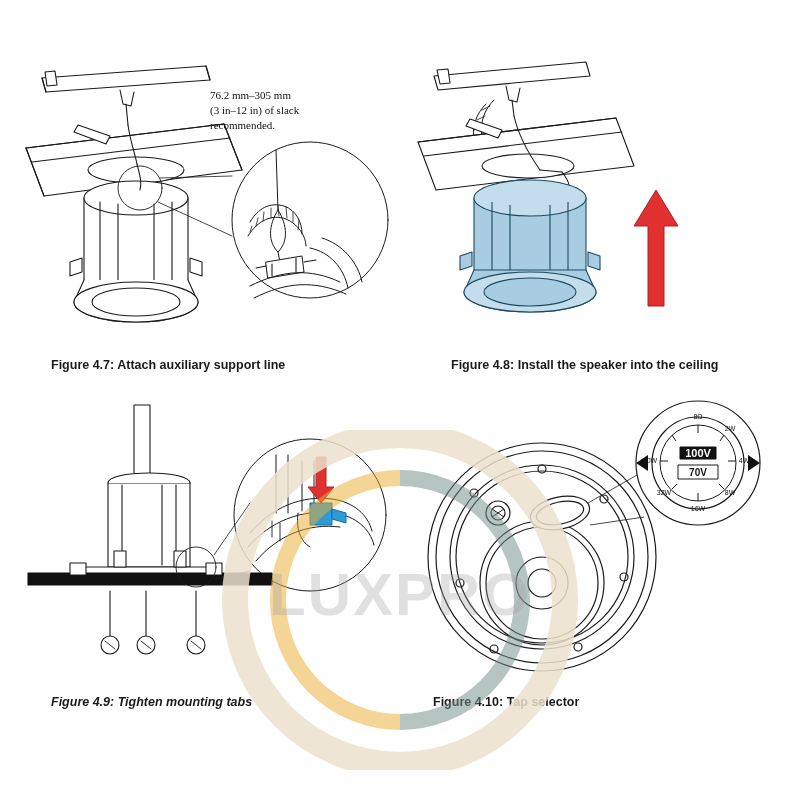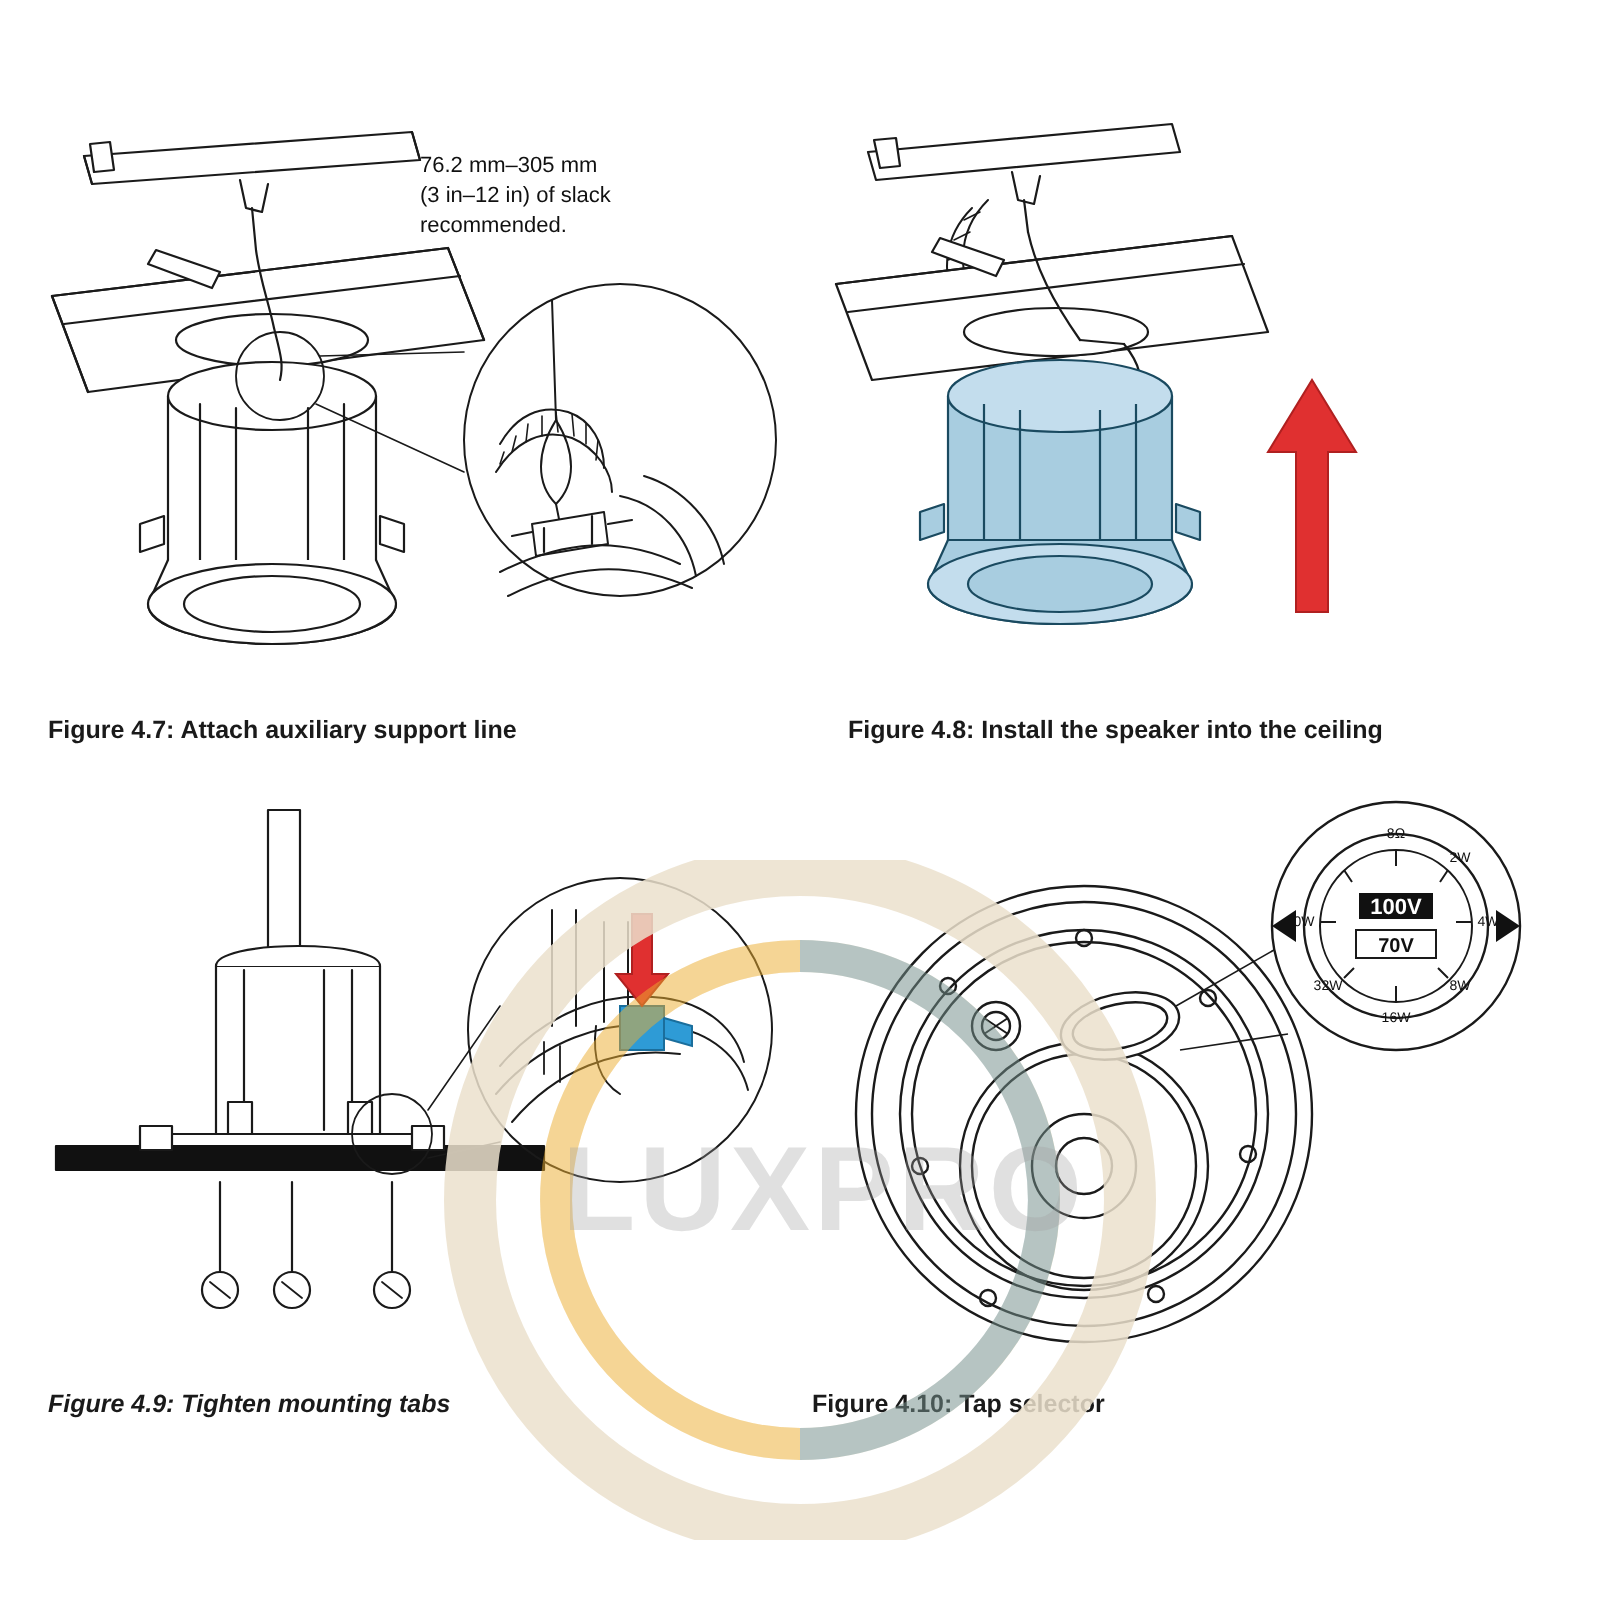"76.2 mm–305 mm" .callout-text { font-family: Liberation Sans, sans-serif -> Liberation Serif, serif; margin-top: none -> 12px }
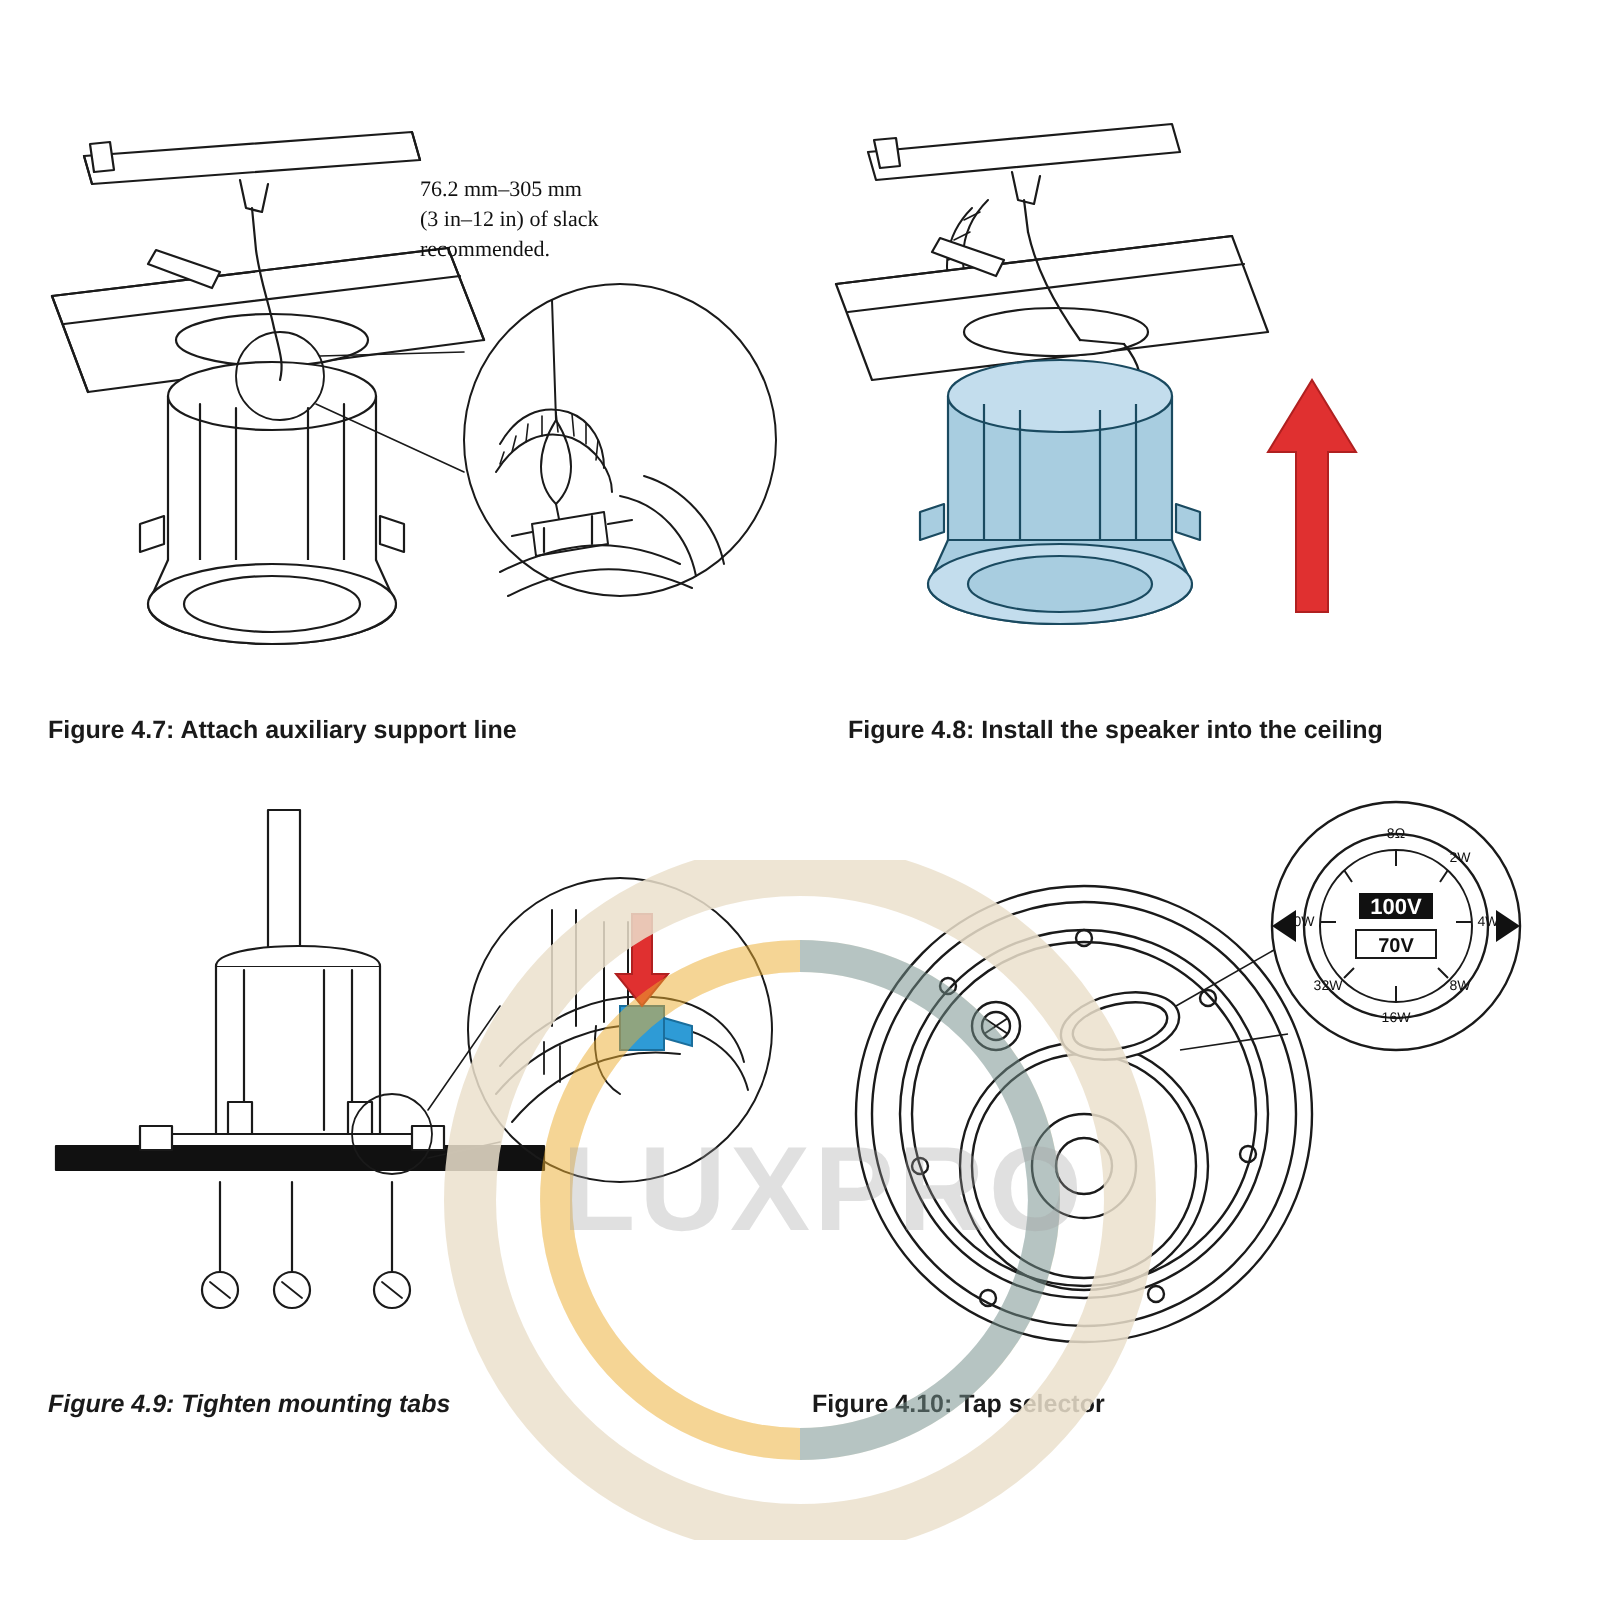"Figure 4.7: Attach auxiliary support" .fig-caption { margin-left: none -> 27px }
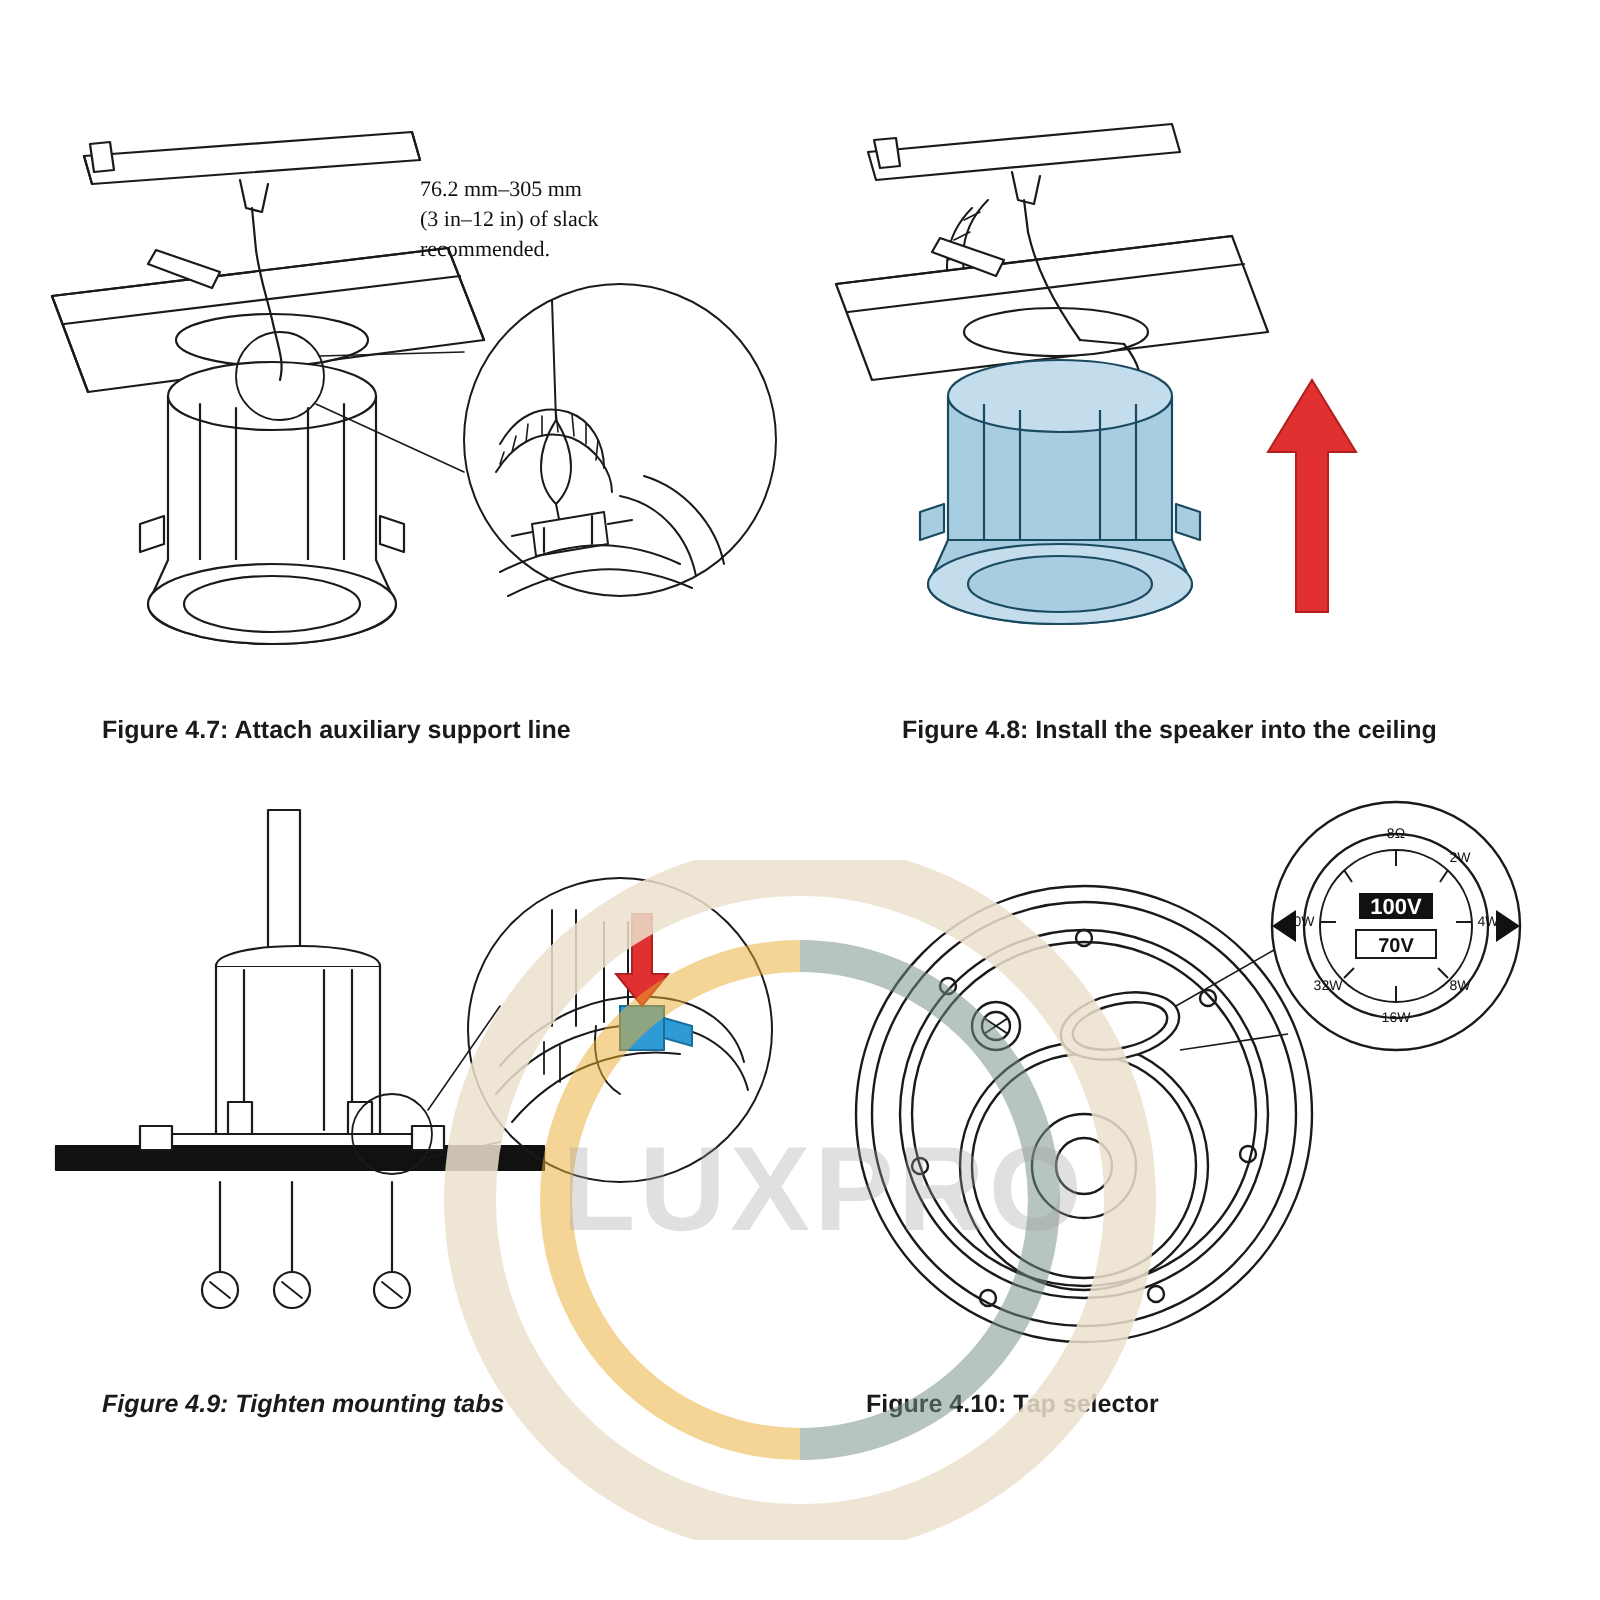"LUXPRO" .wm-text { left: 12px -> 0 }
